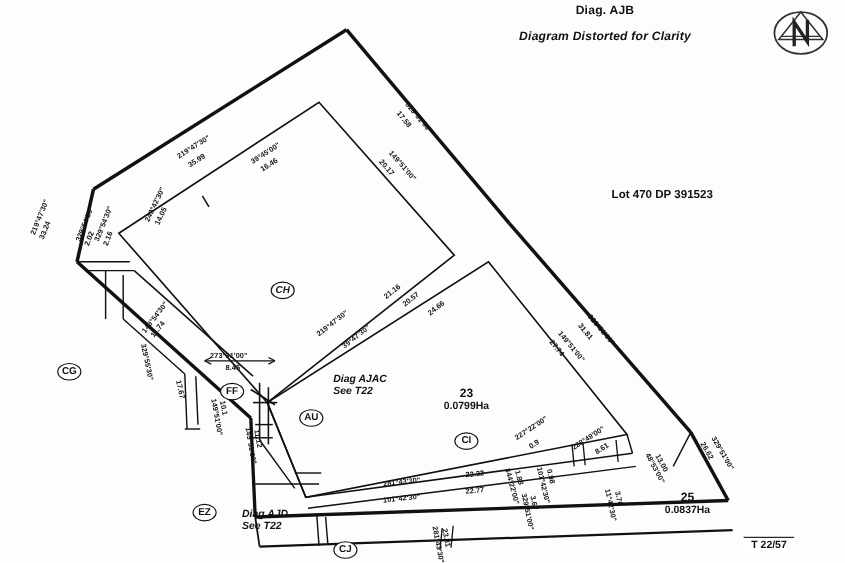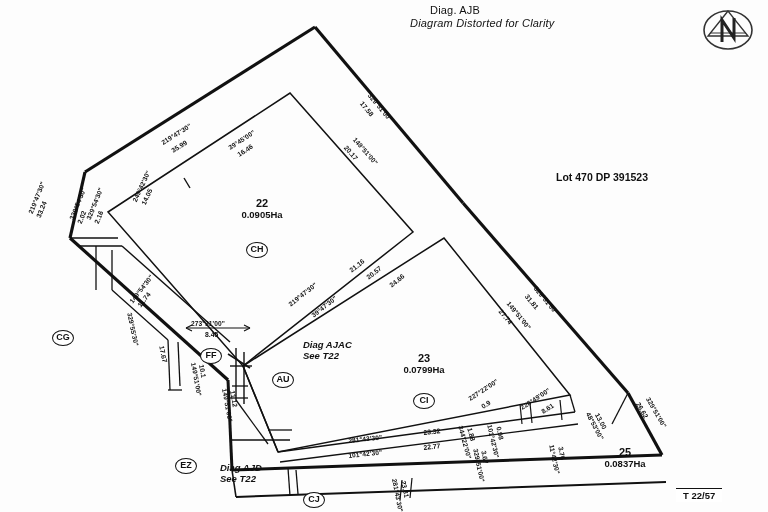"Diag. AJB" .ttl { font-weight: normal -> bold; text-align: none -> center }
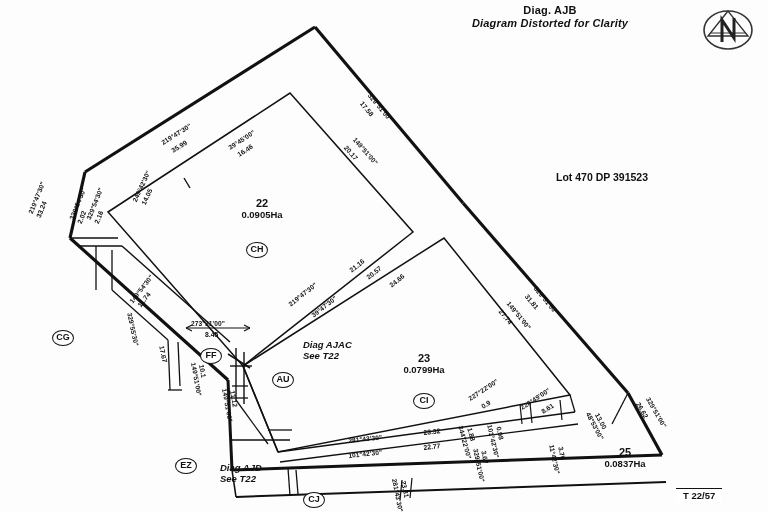"Diagram Distorted for Clarity" .ttl.sub { margin-top: none -> 10px }
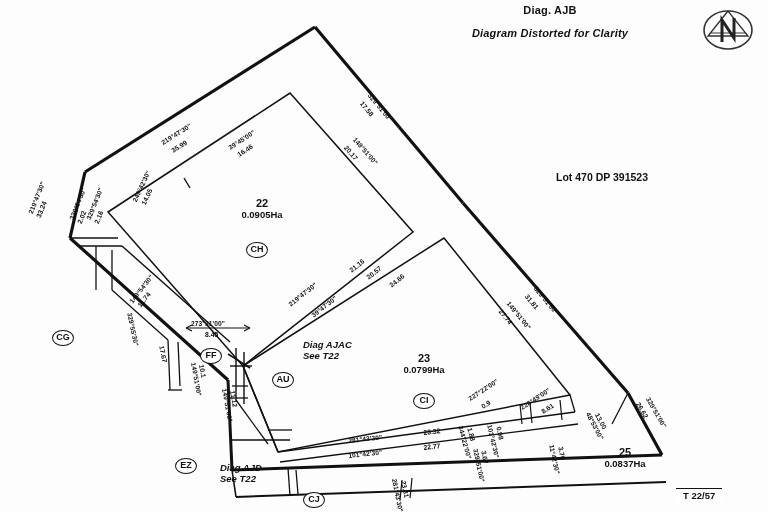"22" div.lotlbl { html: <div> <div>22</div> <div>0.0905Ha</div> </div> -> none }
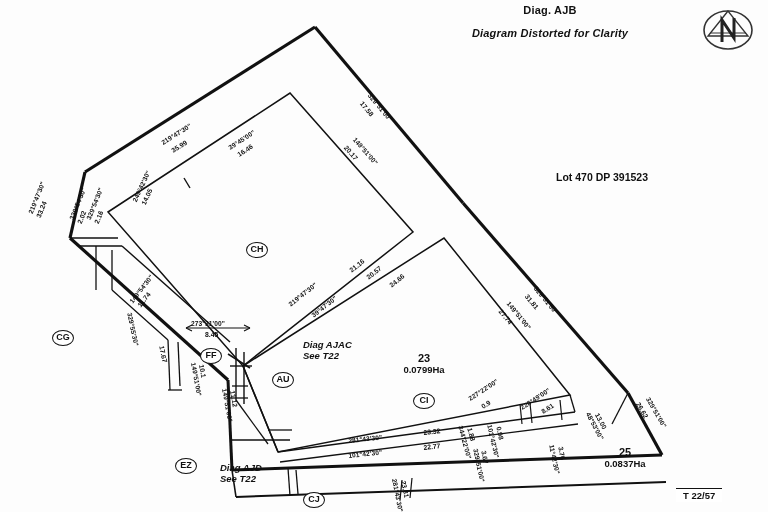"CH" div.mark { font-style: none -> italic; top: 242px -> 256px }
